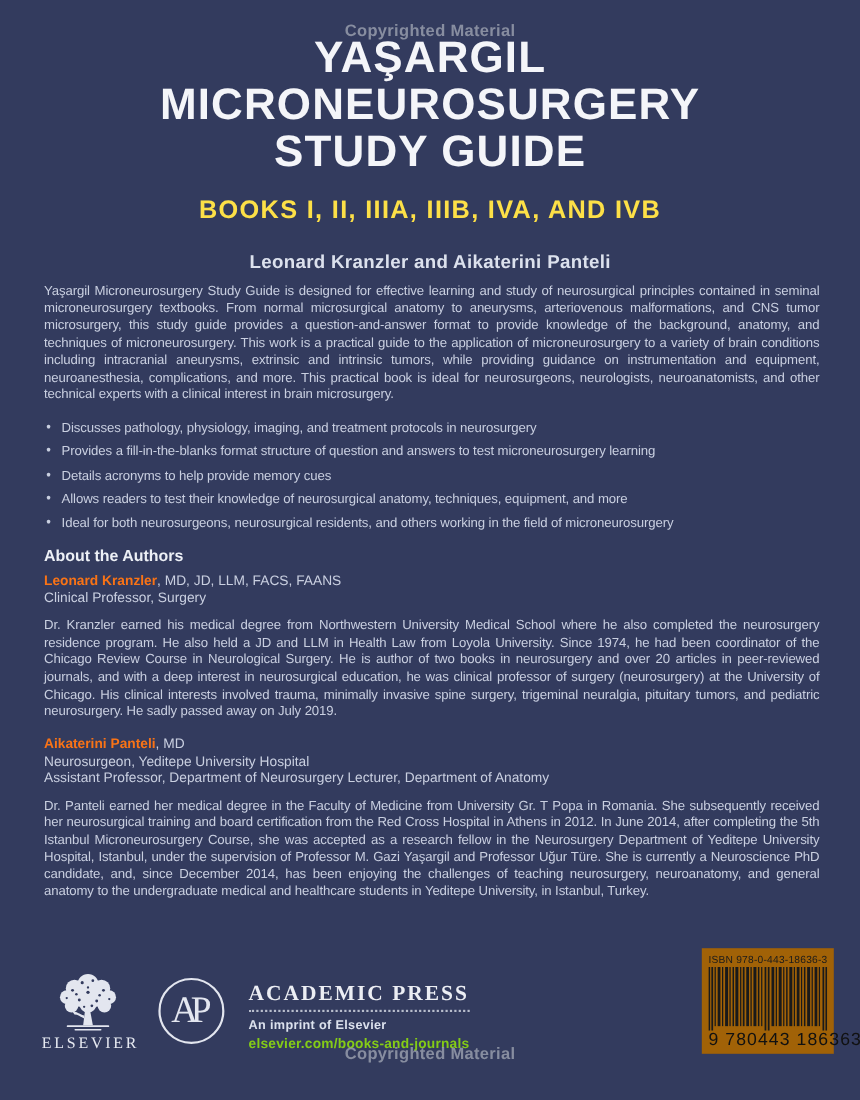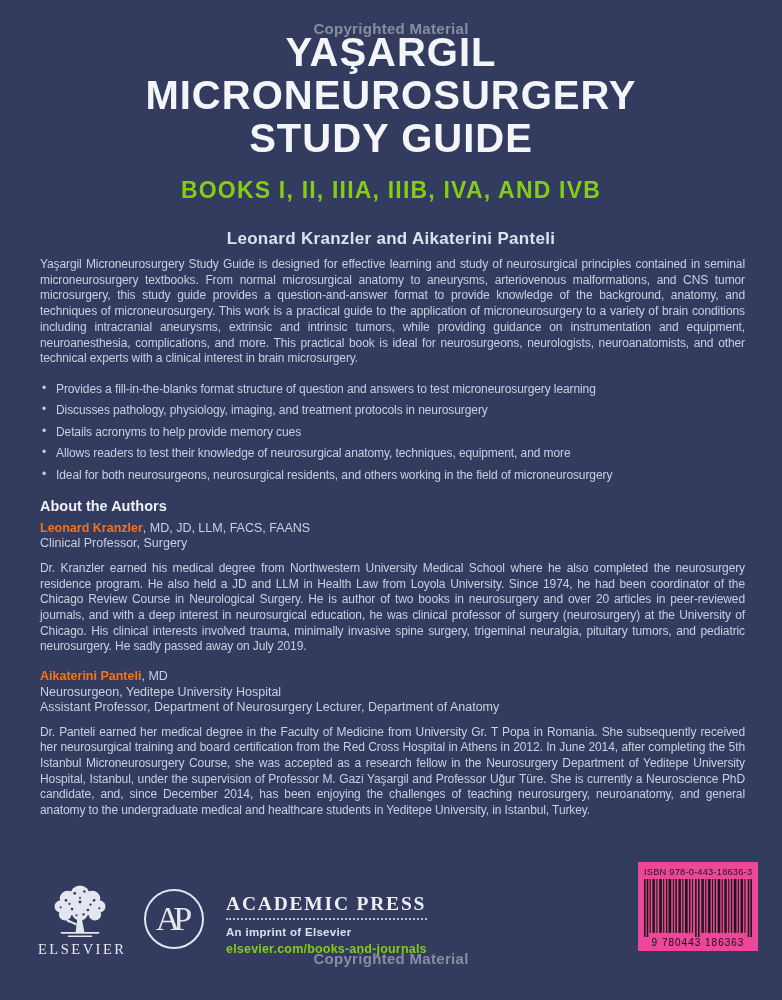"BOOKS I, II, IIIA, IIIB," .subtitle { color: #84cc16 -> #fde047 }
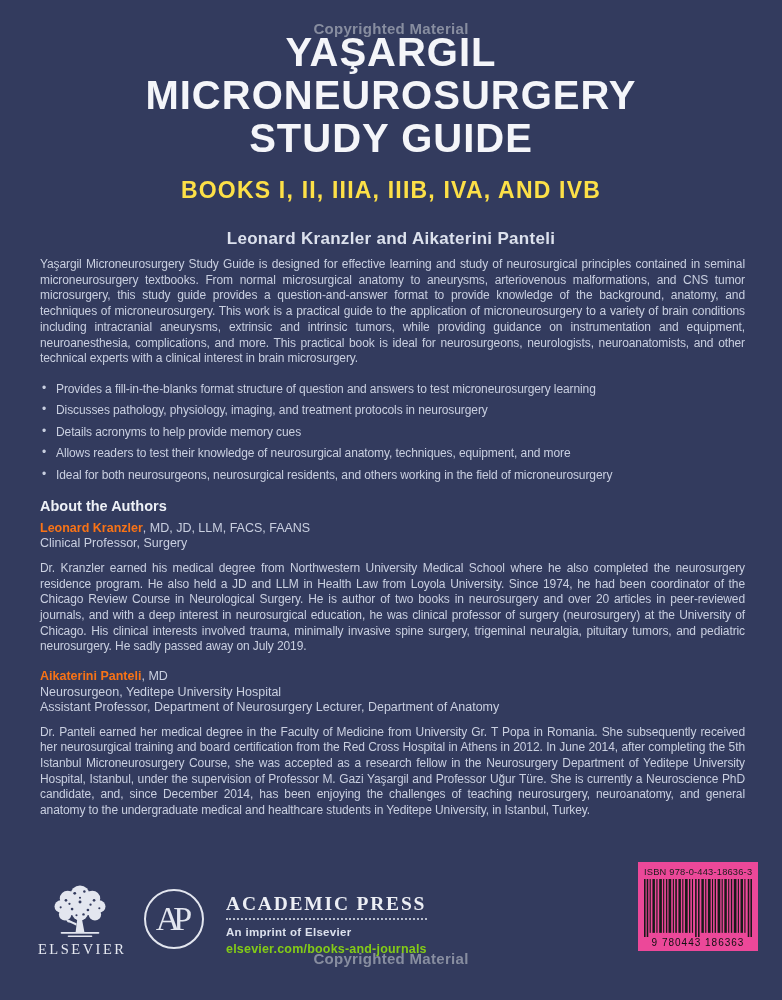"Provides a fill-in-the-blanks format" li { order: before "Discusses pathology, physiology," -> after "Discusses pathology, physiology," }
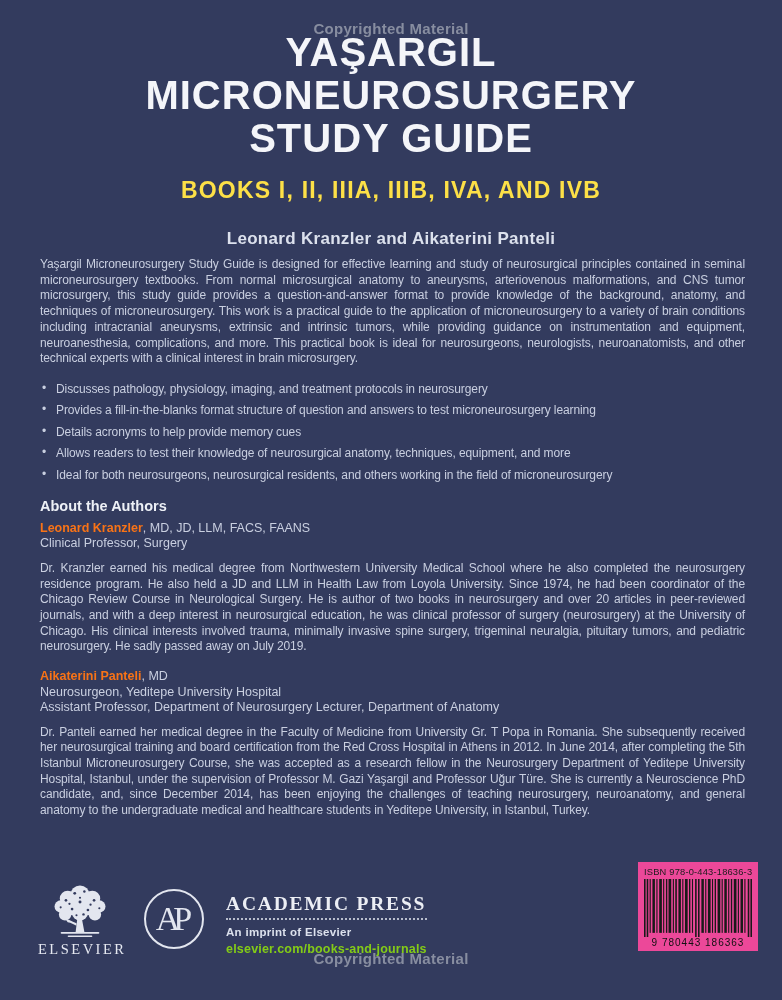"ISBN 978-0-443-18636-3" .barcode-box { background: #ec4899 -> #a16207 }
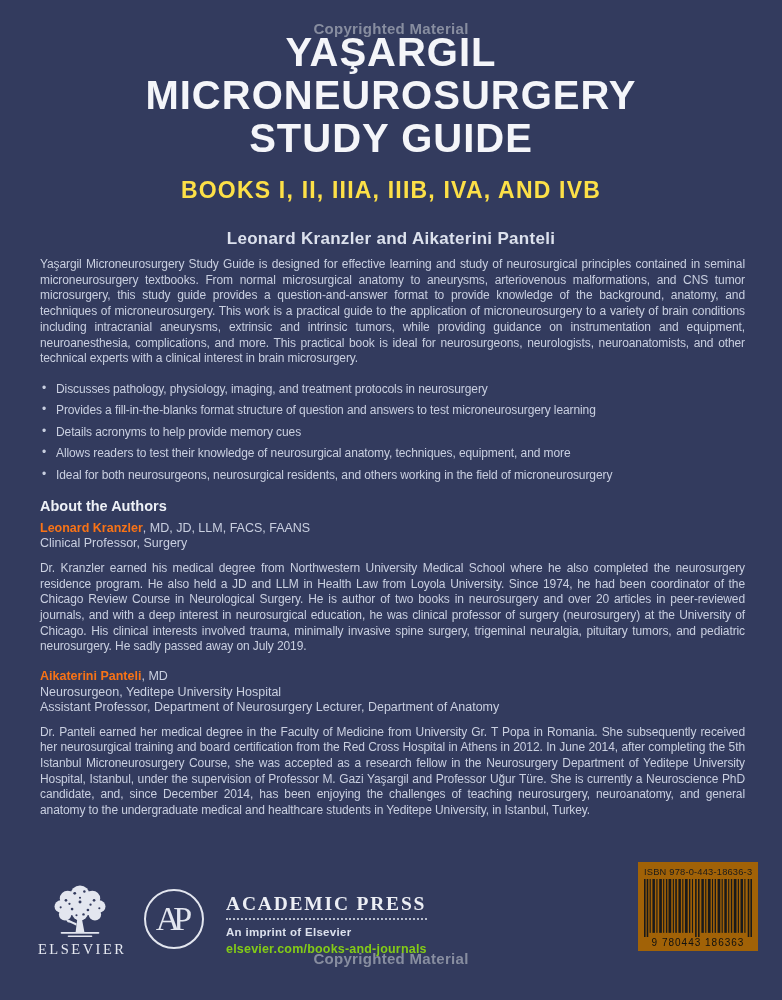"9 780443 186363" .isbn-digits { font-size: 10px -> 16px }
